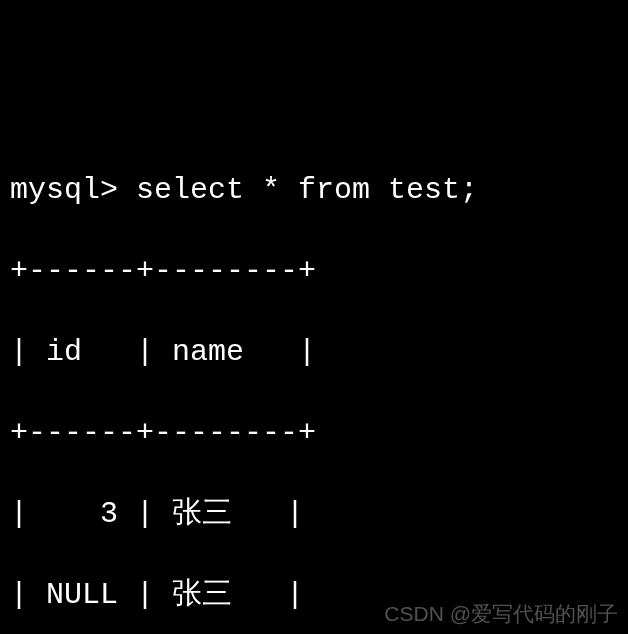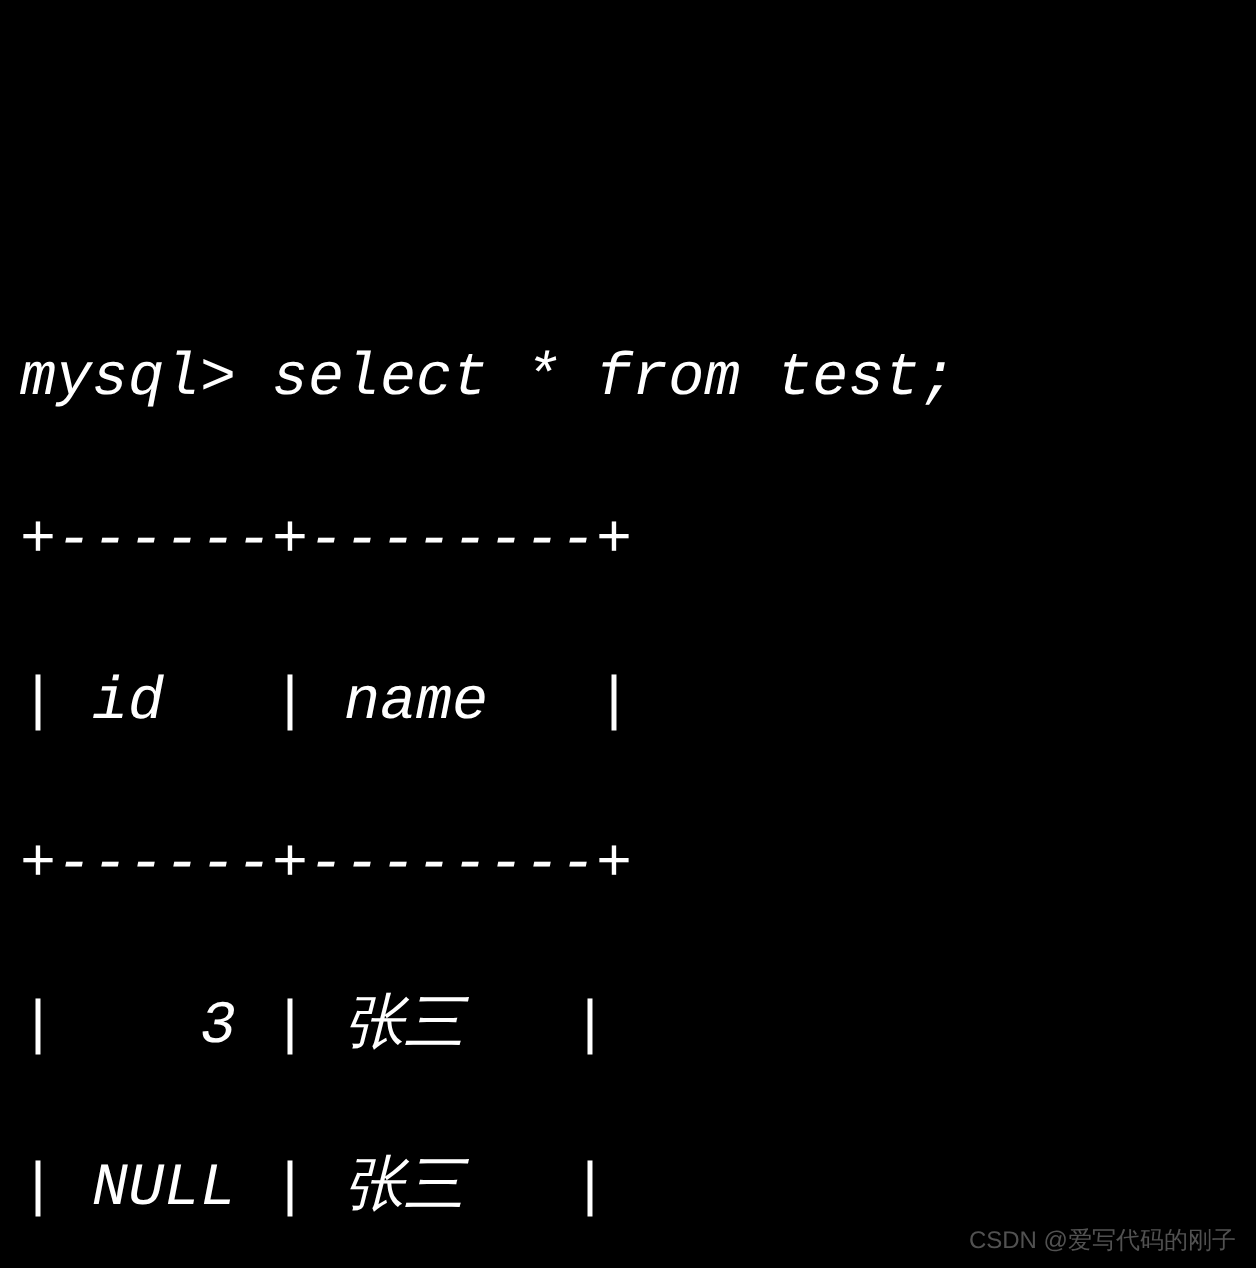"mysql> select * from test;" .line { font-style: italic -> none }
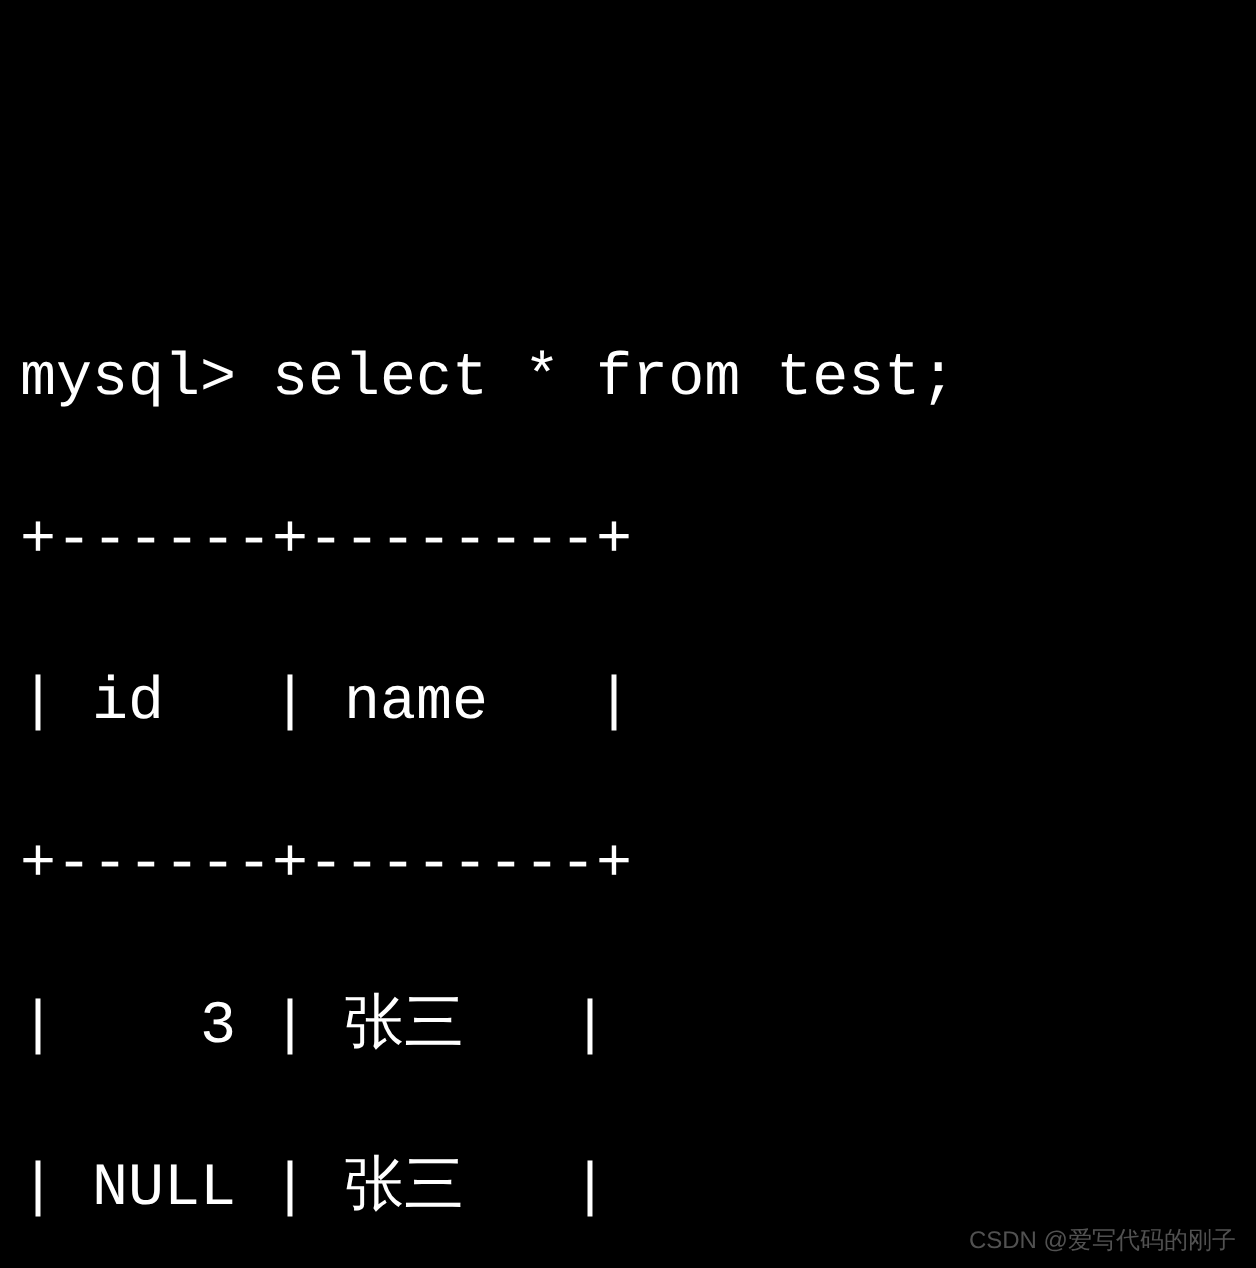"CSDN @爱写代码的刚子" .watermark { font-size: 12px -> 21px }
